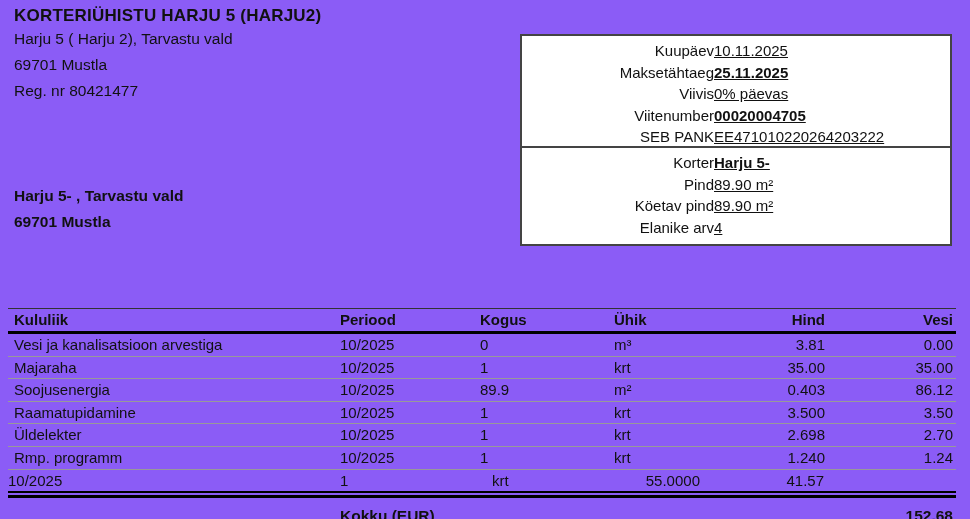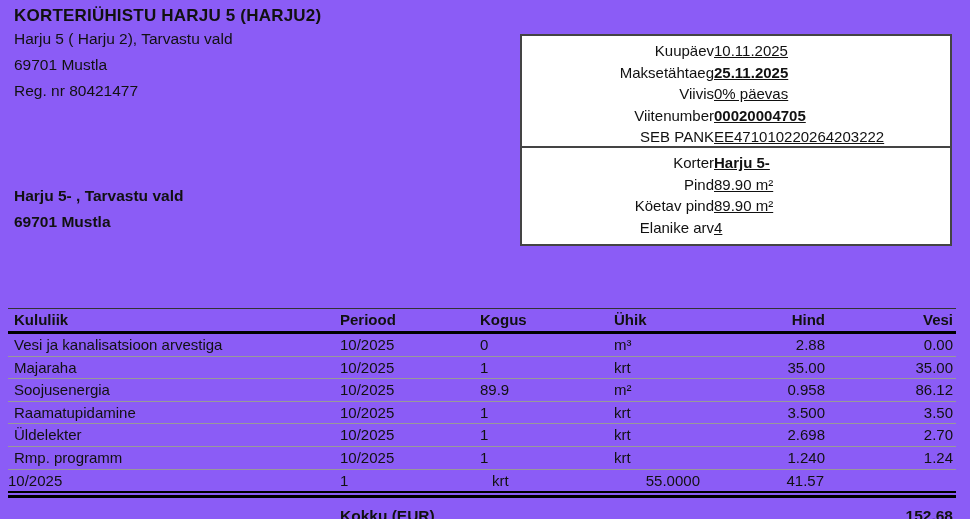"2.88" div.c5 { text: 2.88 -> 3.81 }
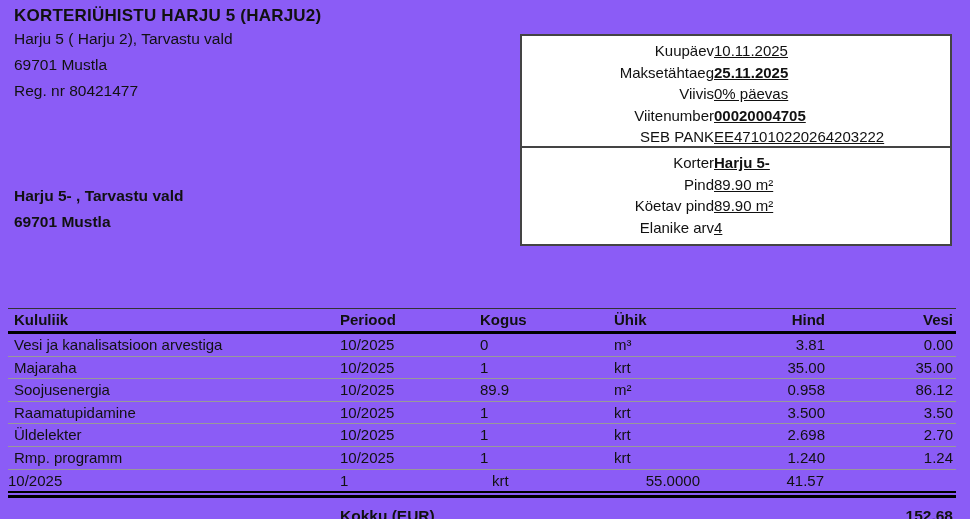"0.958" div.c5 { text: 0.958 -> 0.403 }
